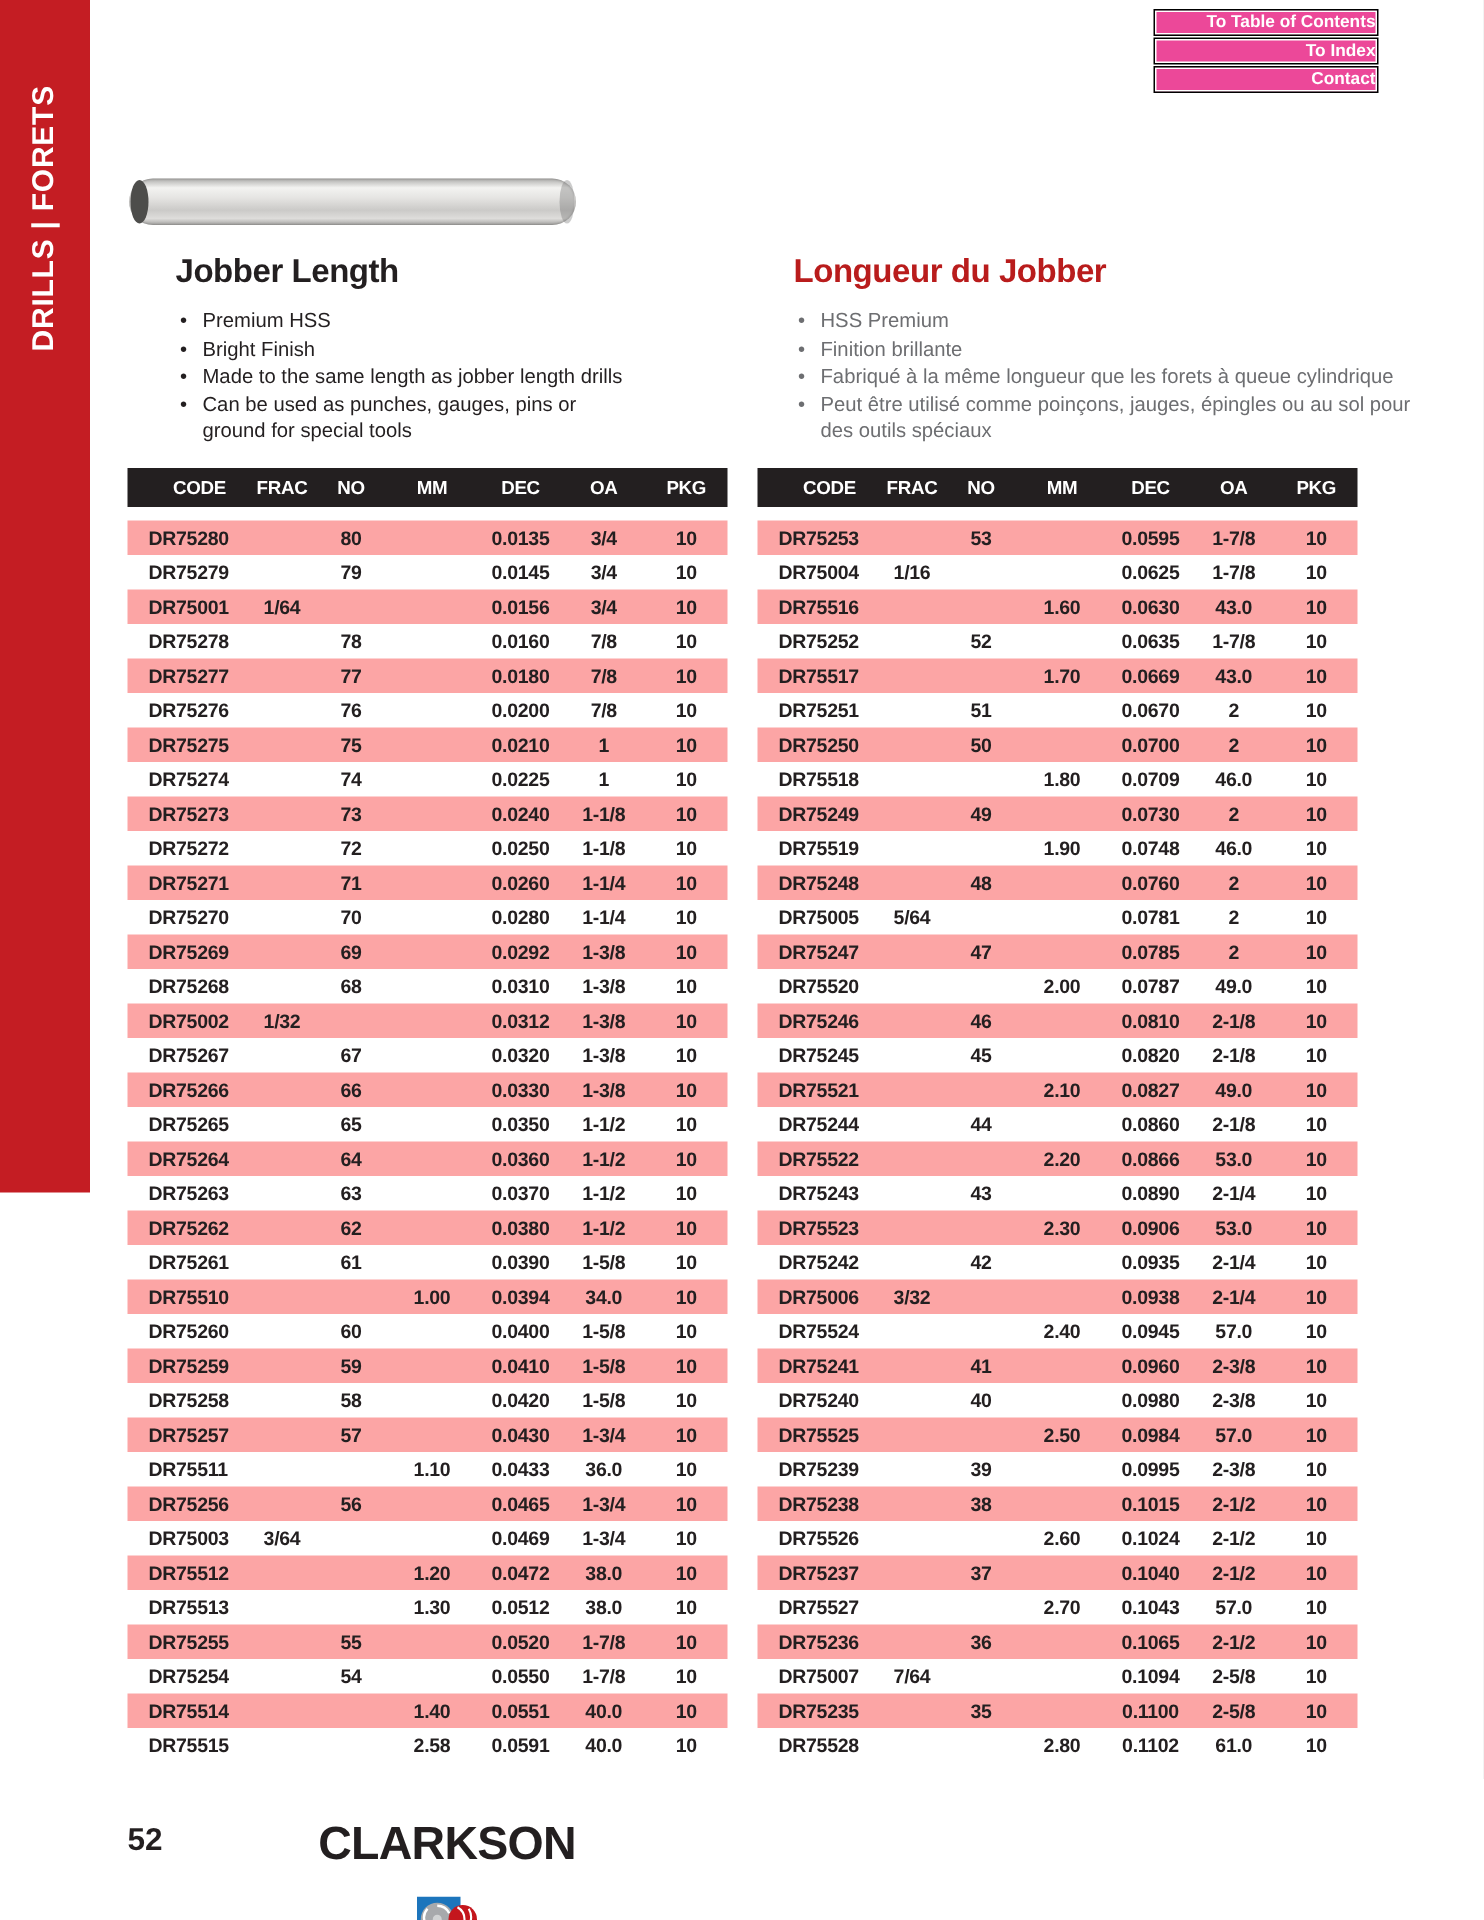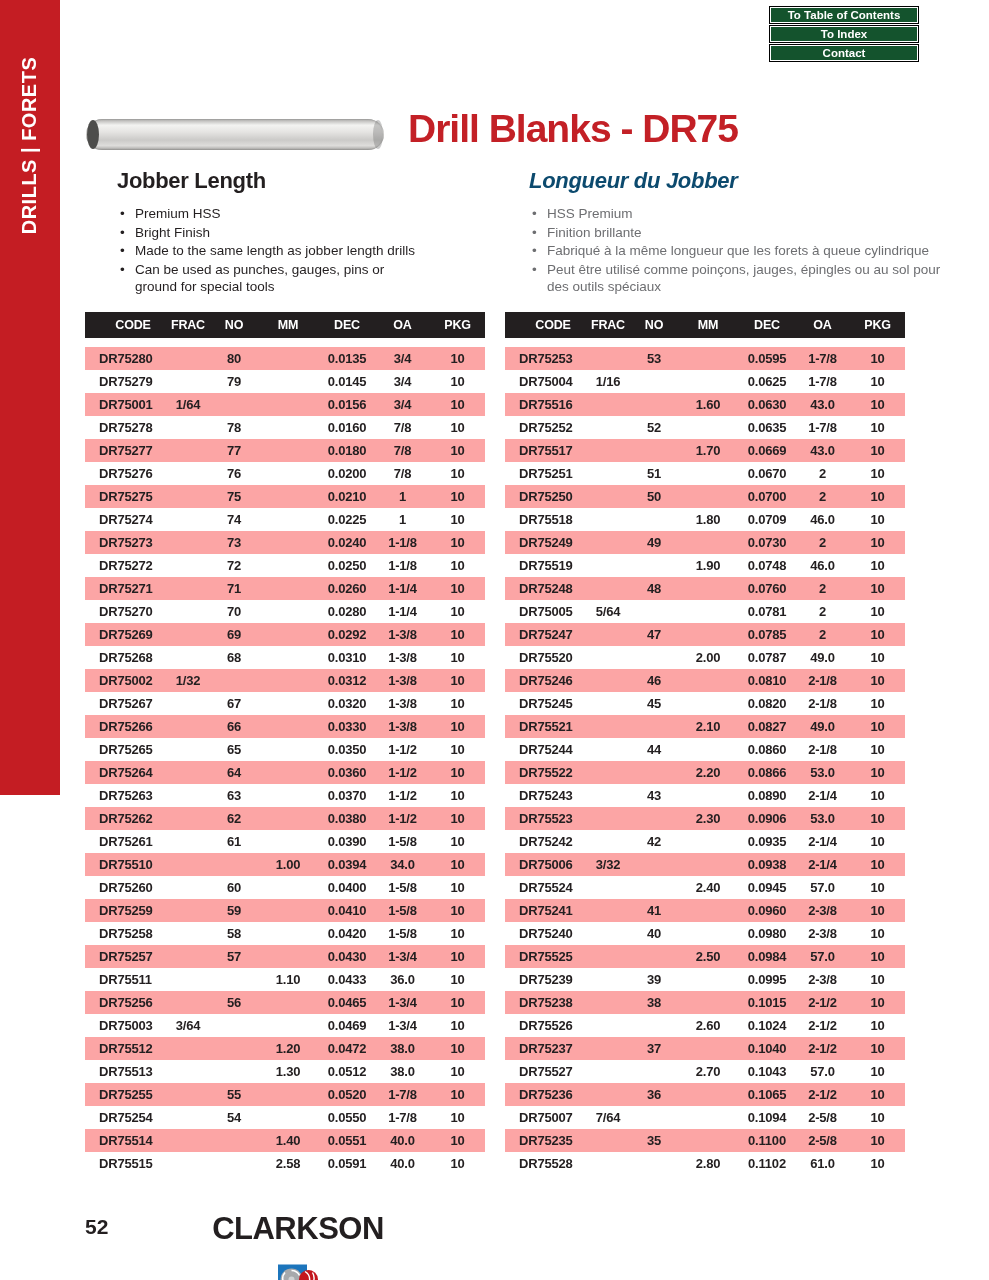"To Table of Contents" .nav-btn { background: #14532d -> #ec4899; text-align: center -> right }
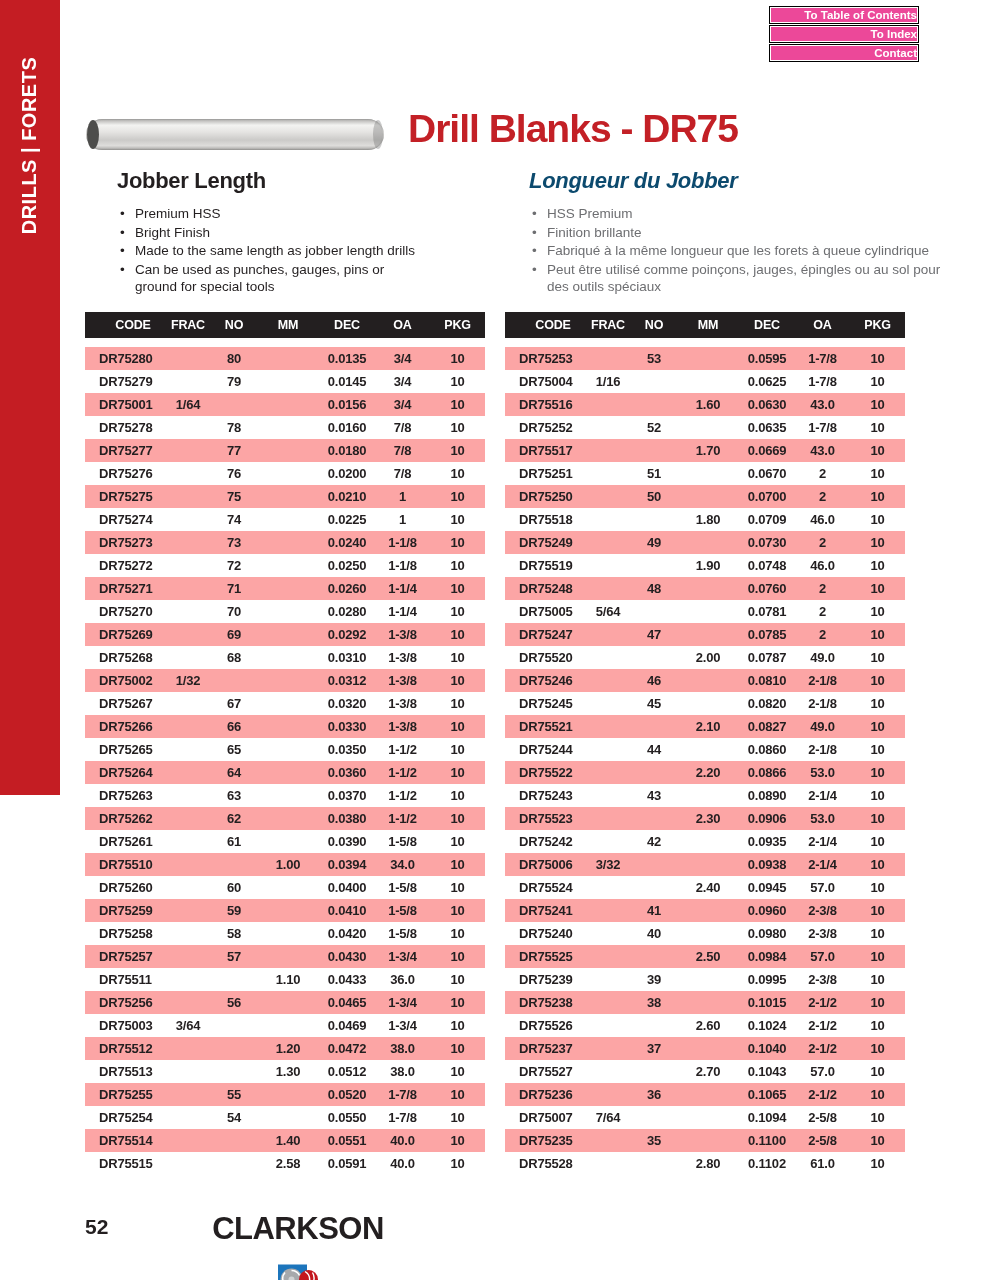"Drill Blanks - DR75" div.title { html: <div>Drill Blanks - DR75</div> -> none }
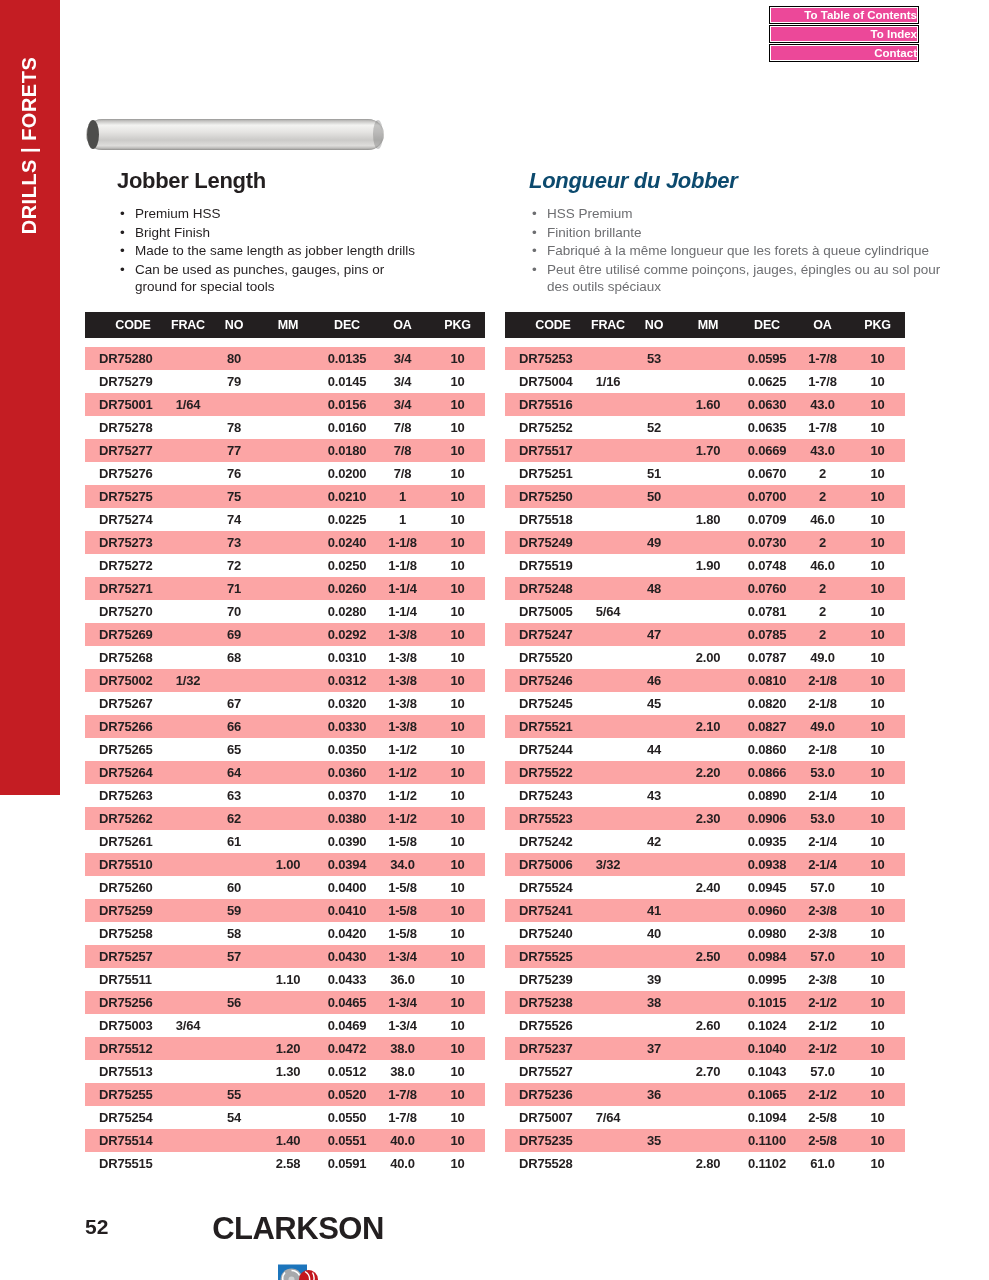"Longueur du Jobber" .features.fr h2 { color: #0c4a6e -> #b91c1c; font-style: italic -> none }
